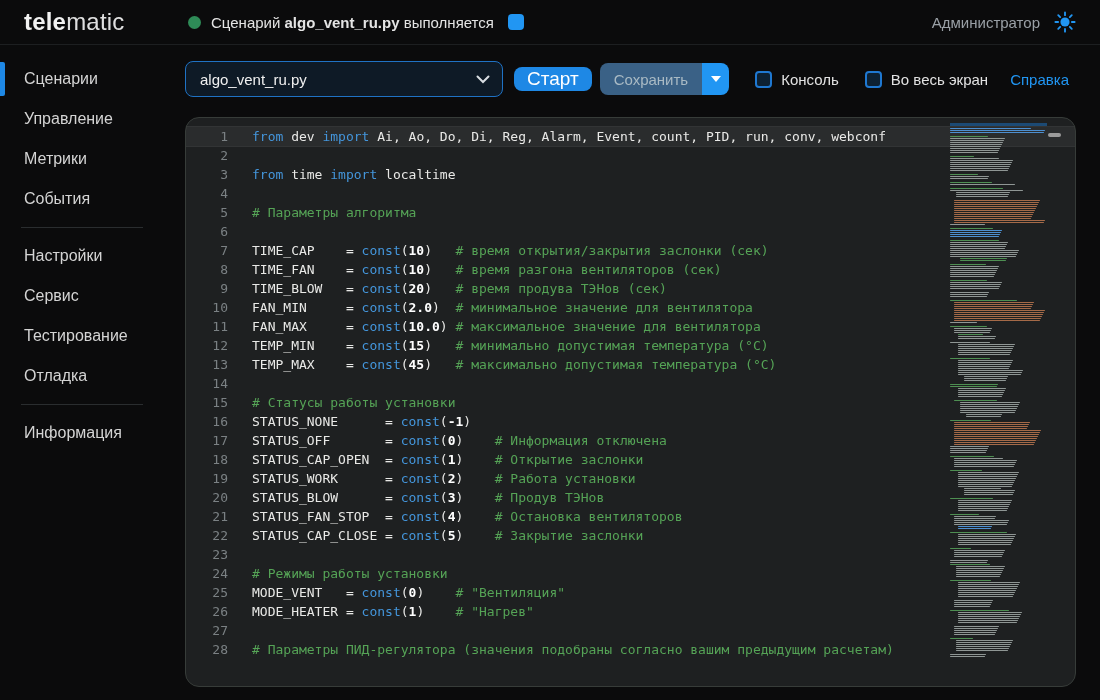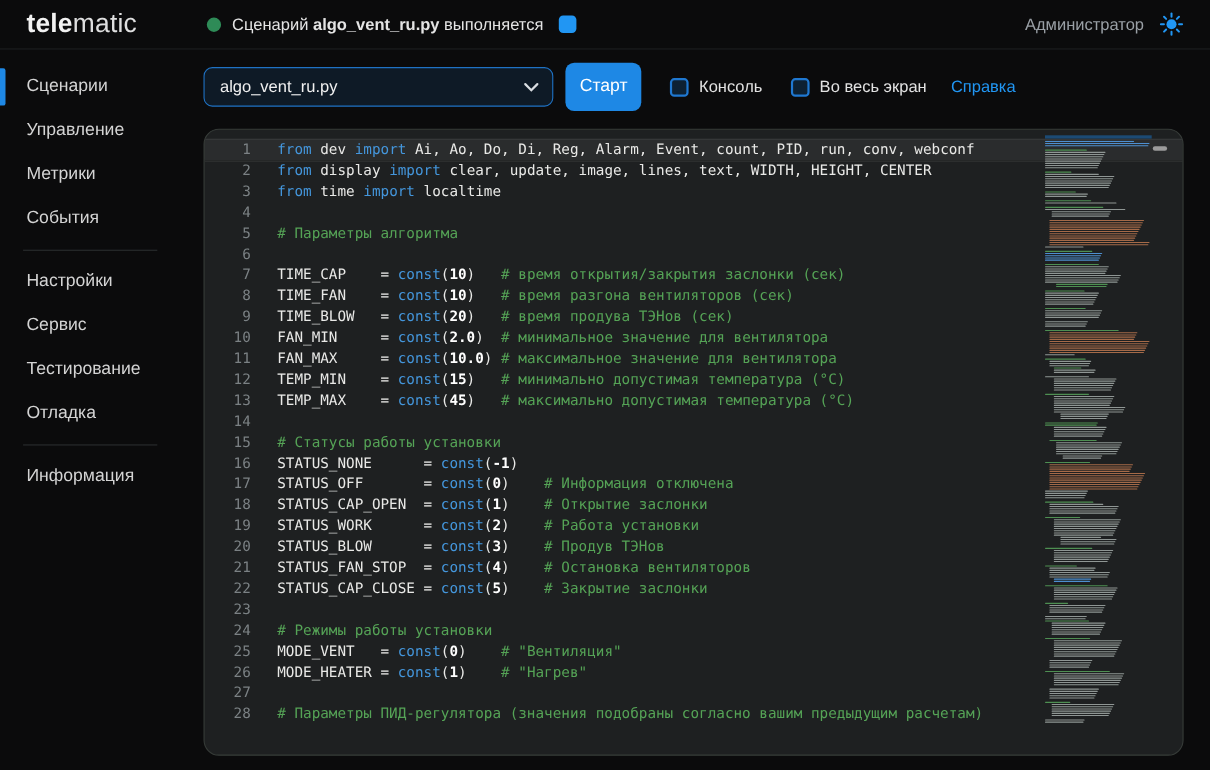"Старт" .btn { font-size: 16px -> 19px; height: 44px -> 24px }
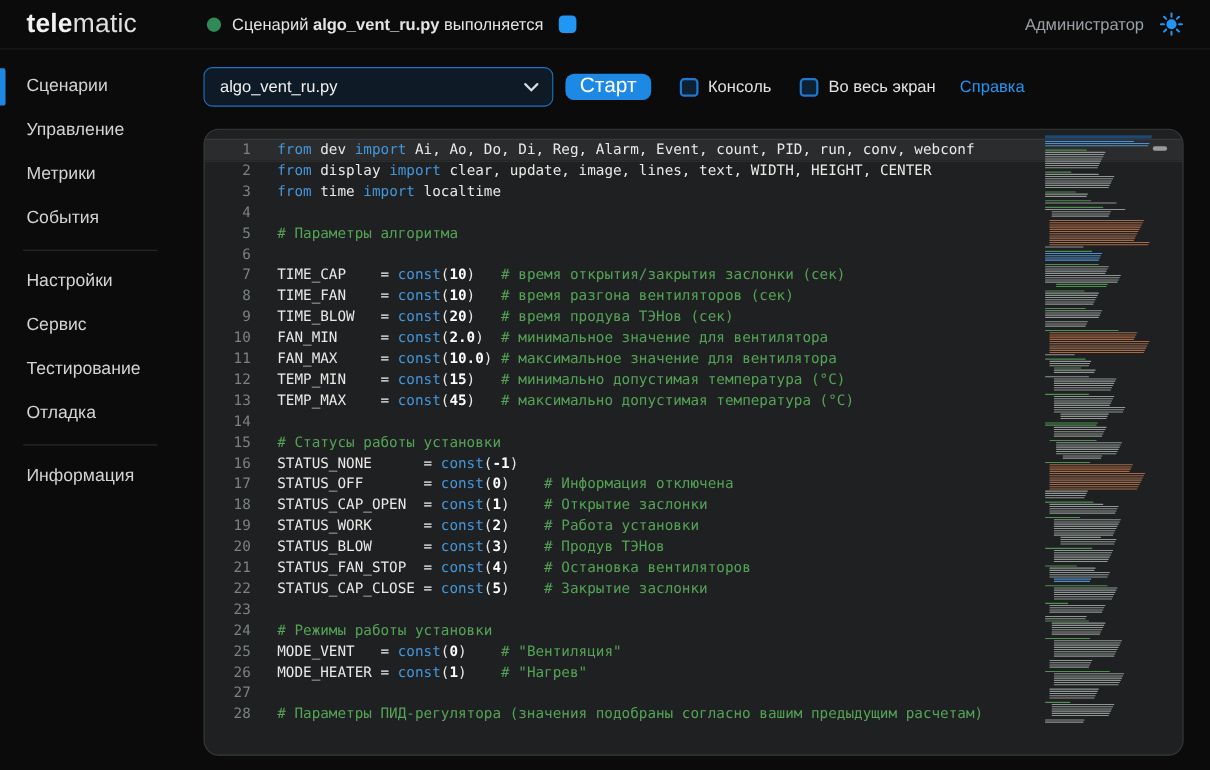"Сохранить" div.save-group { html: none -> <div> <div>Сохранить</div> <div> <span></span> </div> </div> }
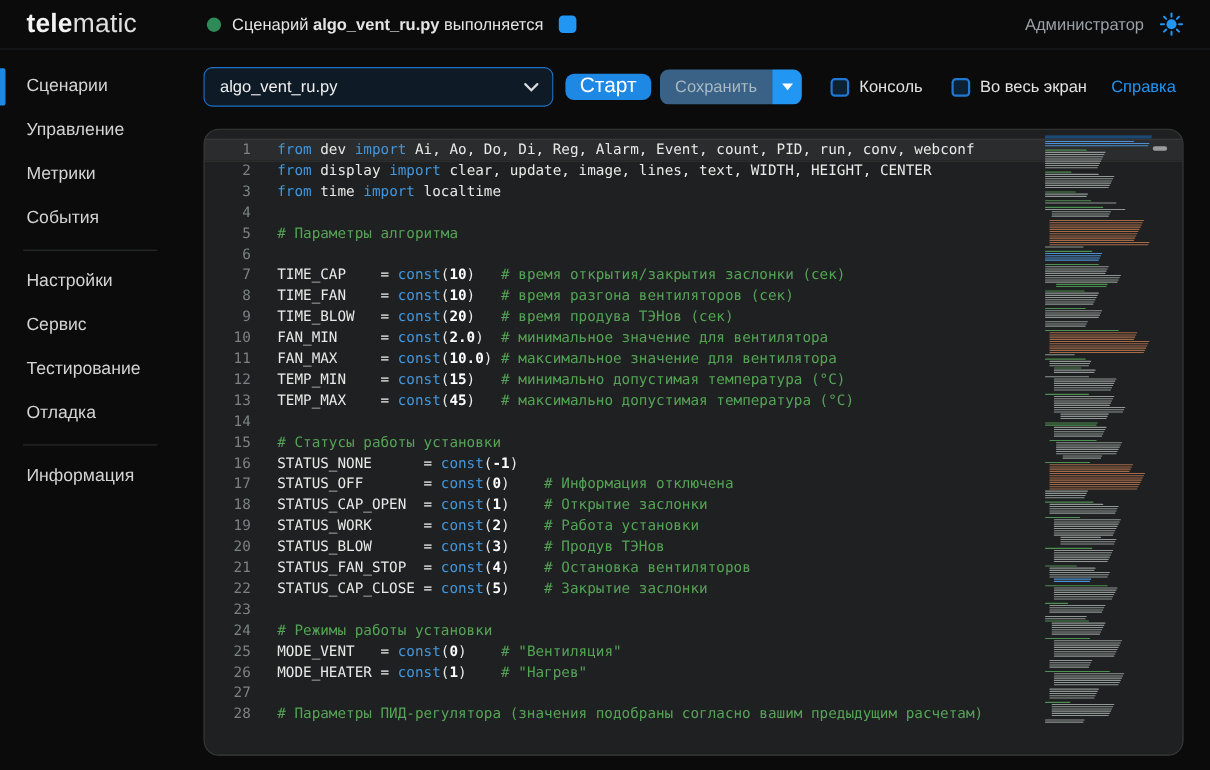"from display import clear, update," div.lt { html: <div><span>from</span> display <span>import</span> clear, update, image, lines, text, WIDTH, HEIGHT, CENTER</div> -> none }
